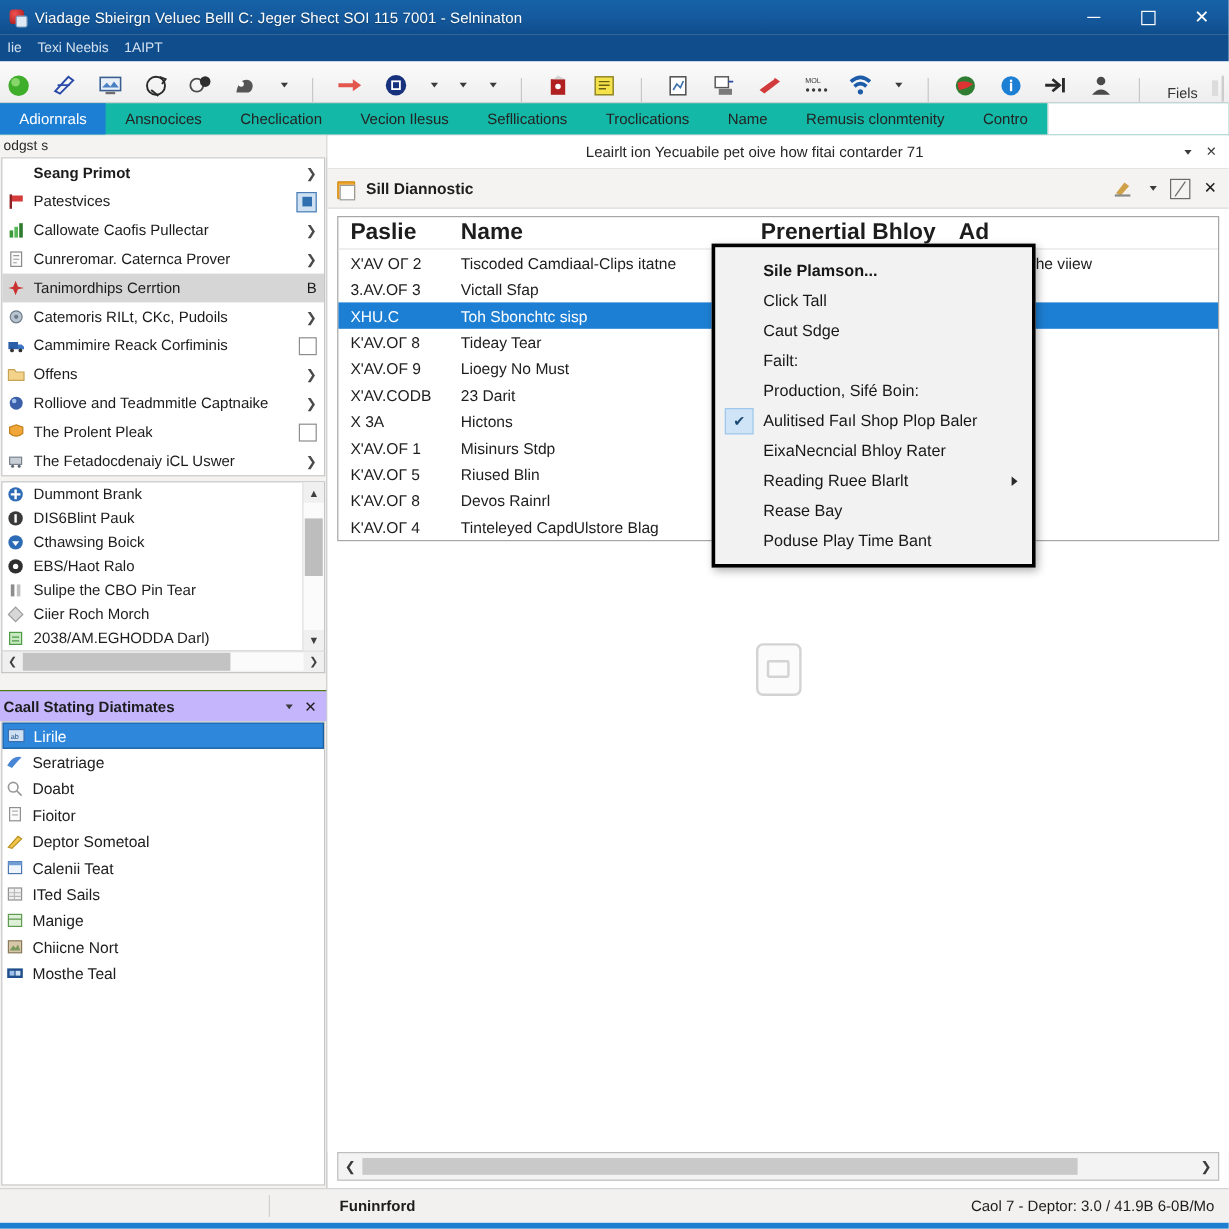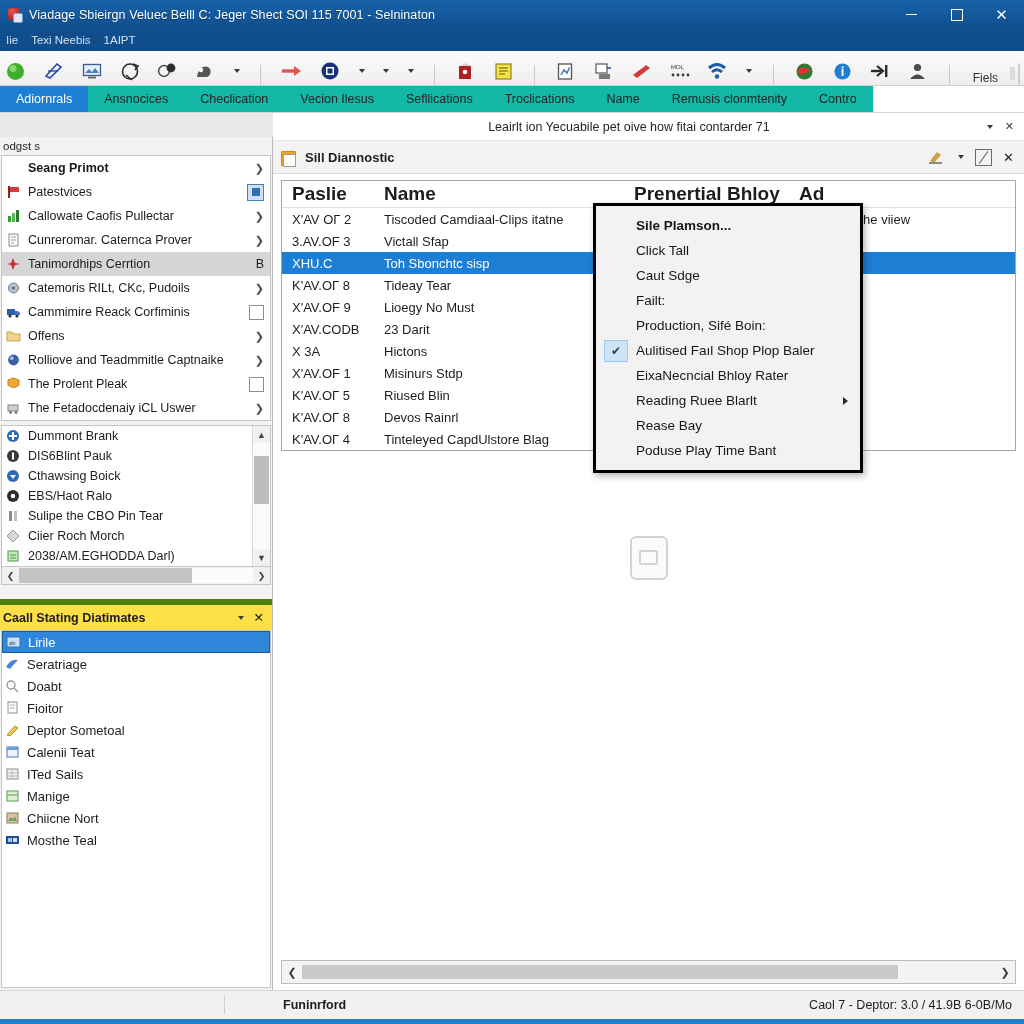"odgst s" .leftcol { margin-top: 24px -> none }
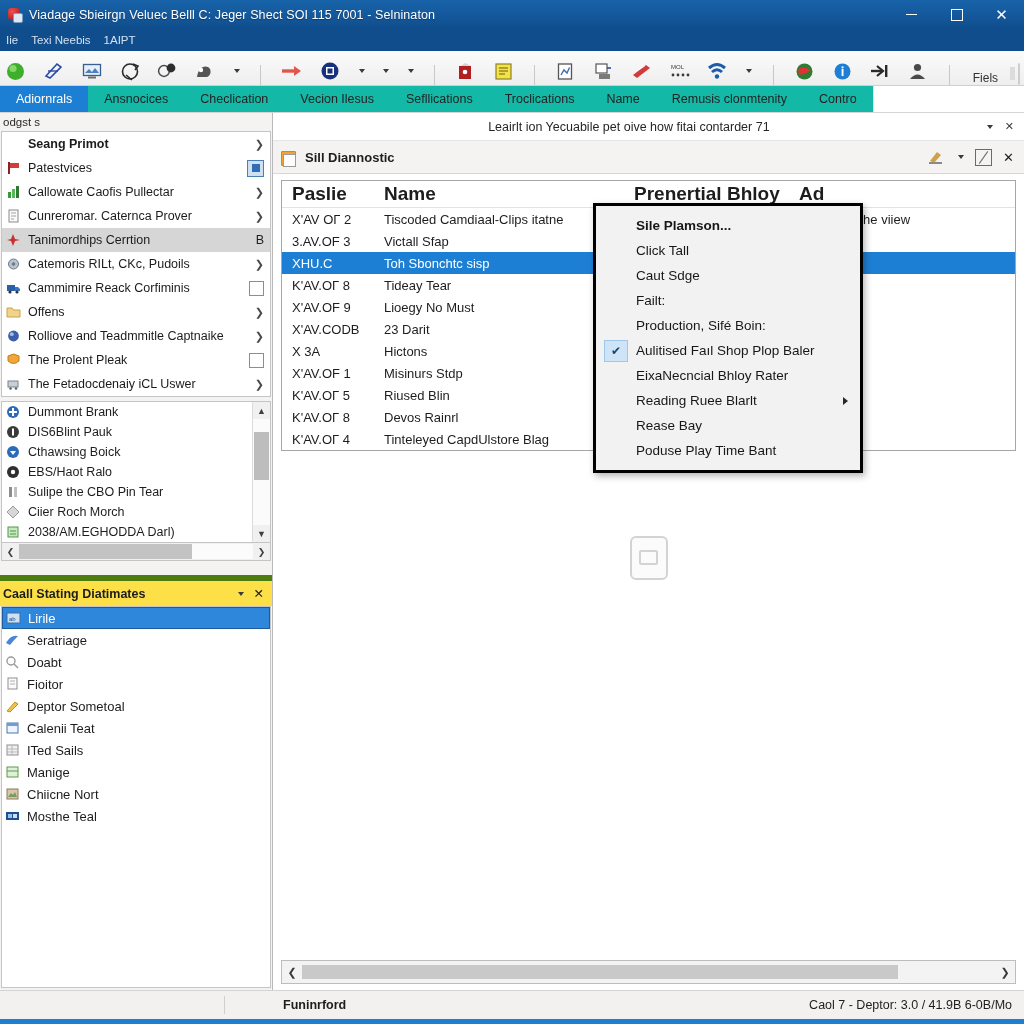"Caall Stating Diatimates" .panelhdr { background: #fde047 -> #c4b5fd; border-top: 6px solid #4d7c0f -> 1px solid #4d7c0f }
